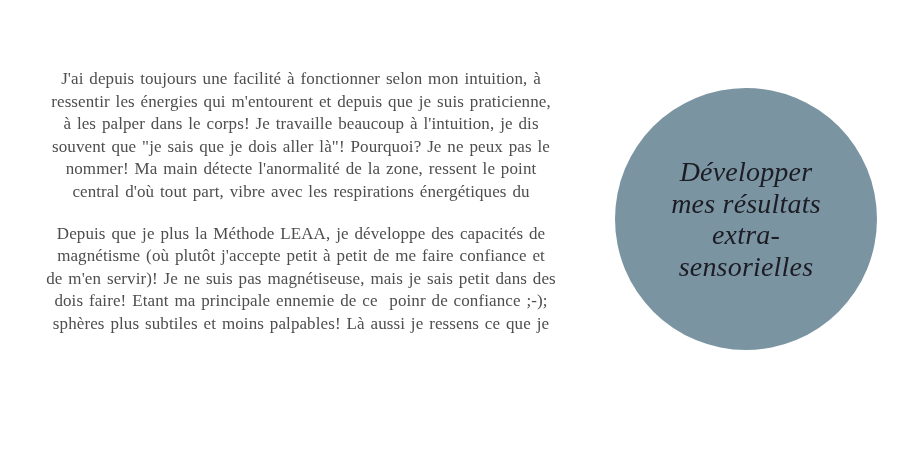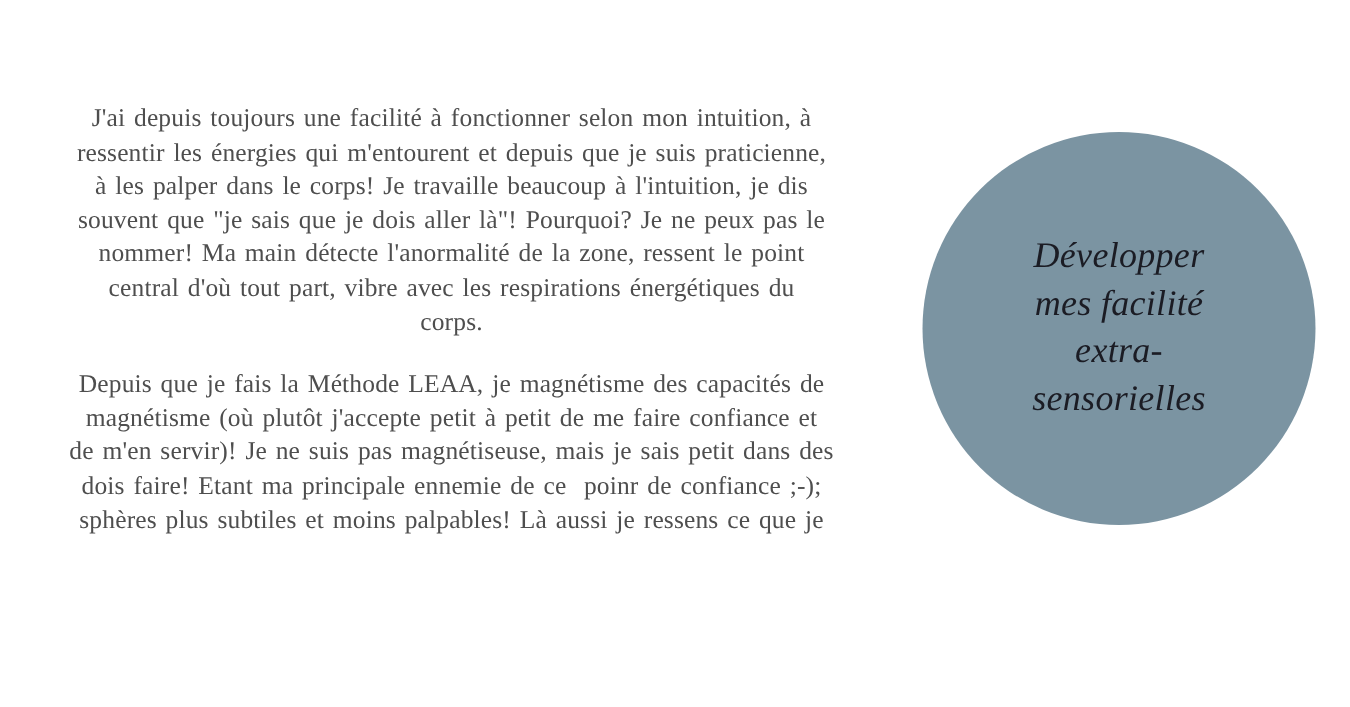"Développer" .badge-circle .badge-line { font-size: 24px -> 28px }
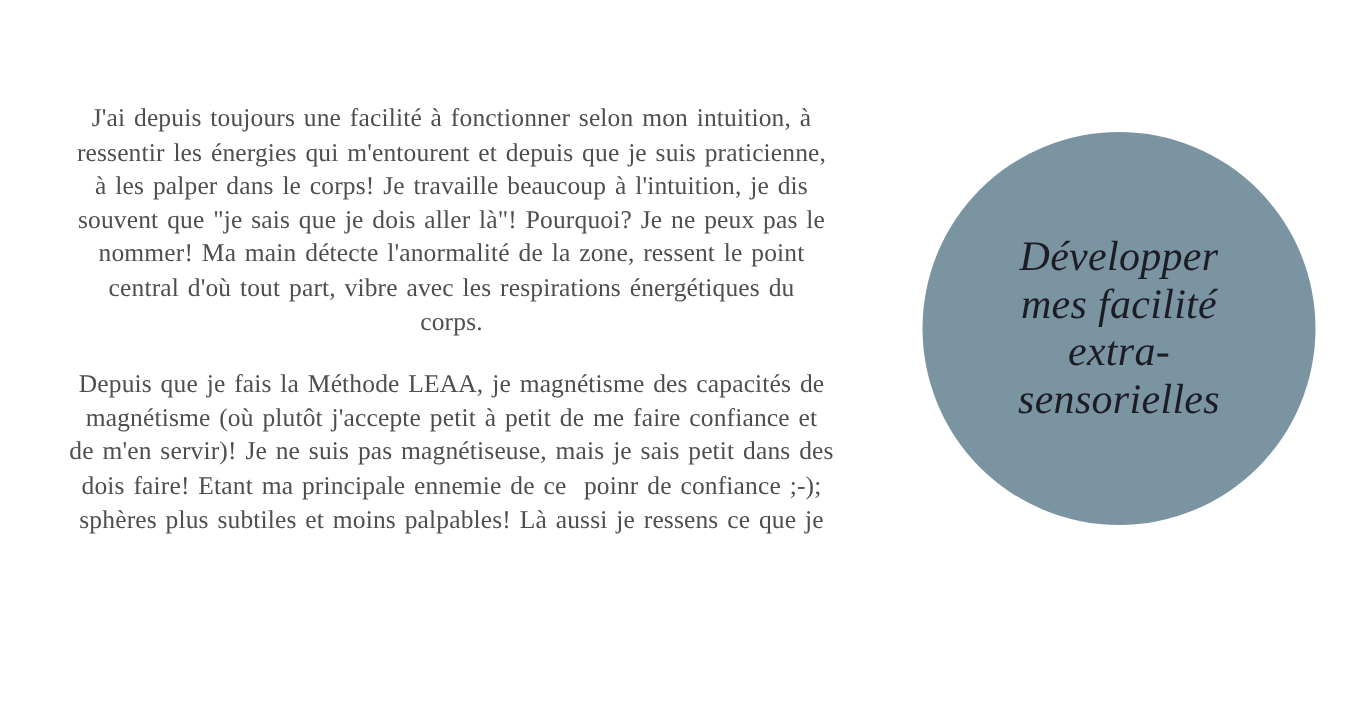"corps." div.line { html: <div>corps.</div> -> none }
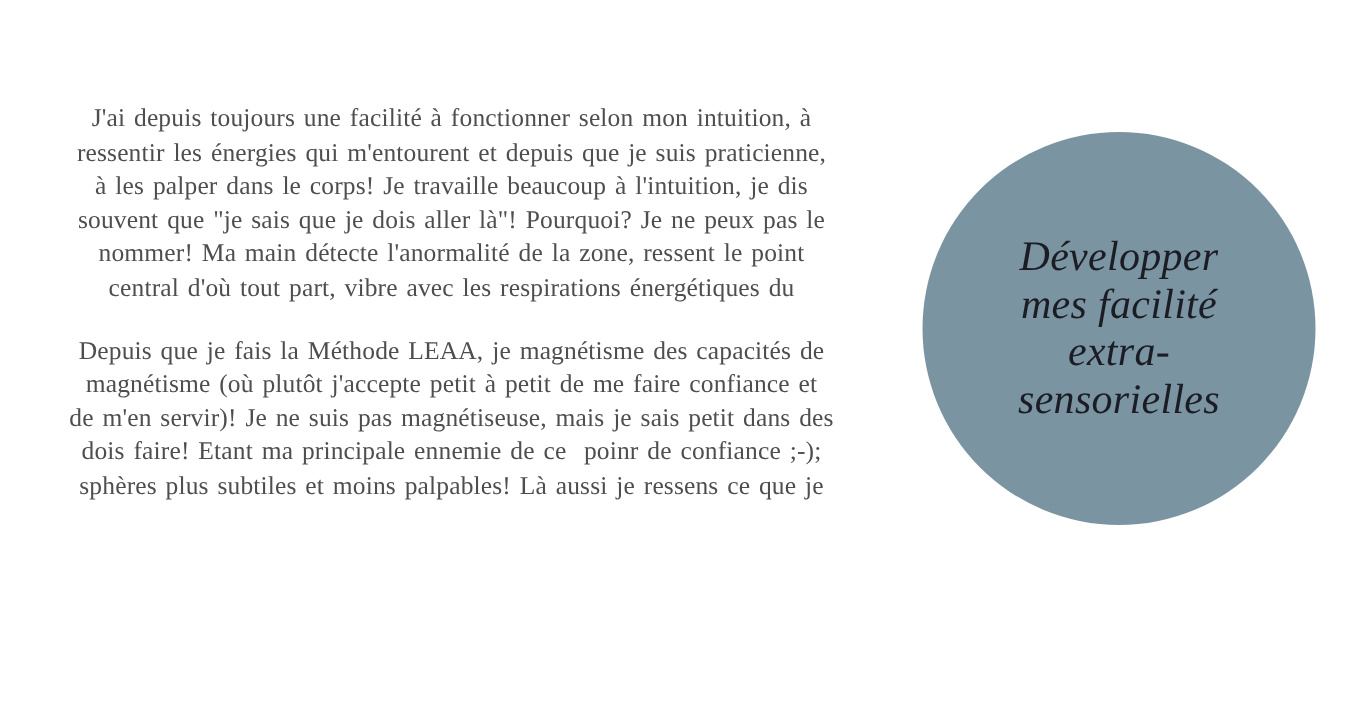"mes facilité" div.badge-line { text: facilité -> résultats }
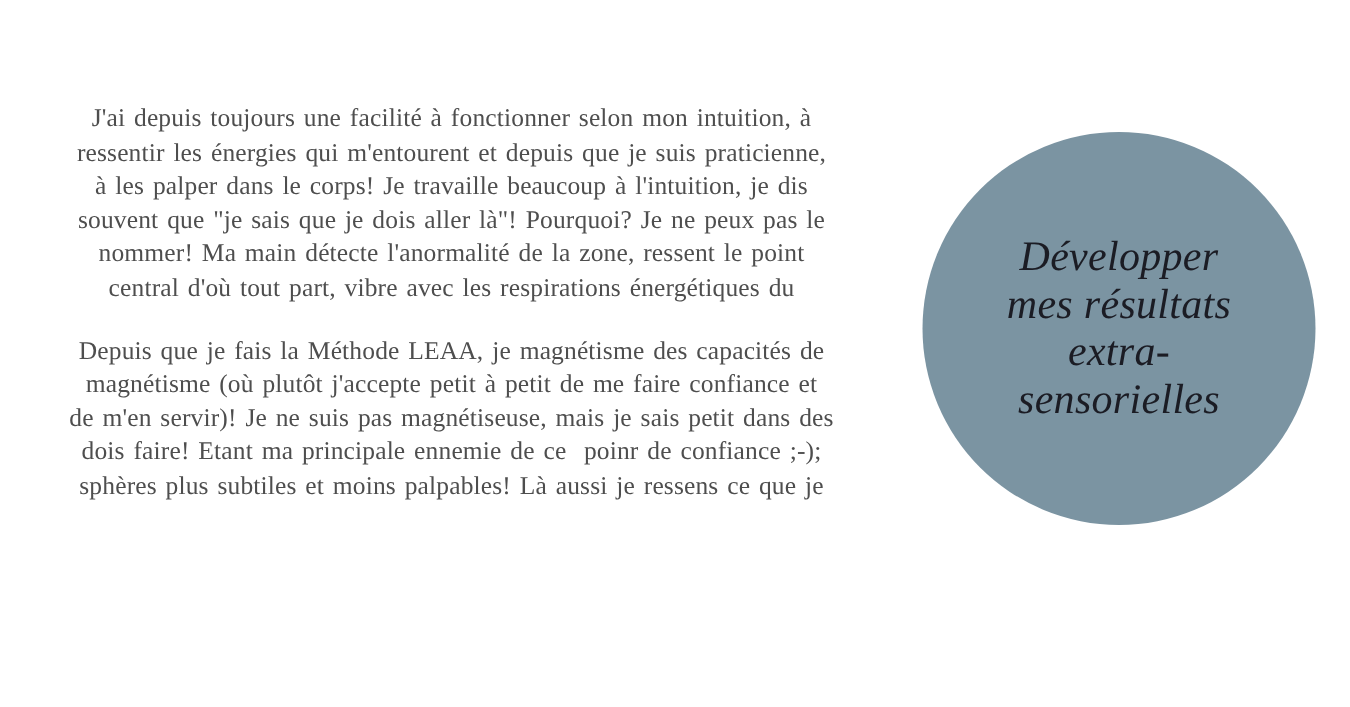"Depuis que je fais la" div.line { text: fais la Méthode LEAA, je magnétisme -> plus la Méthode LEAA, je développe }
